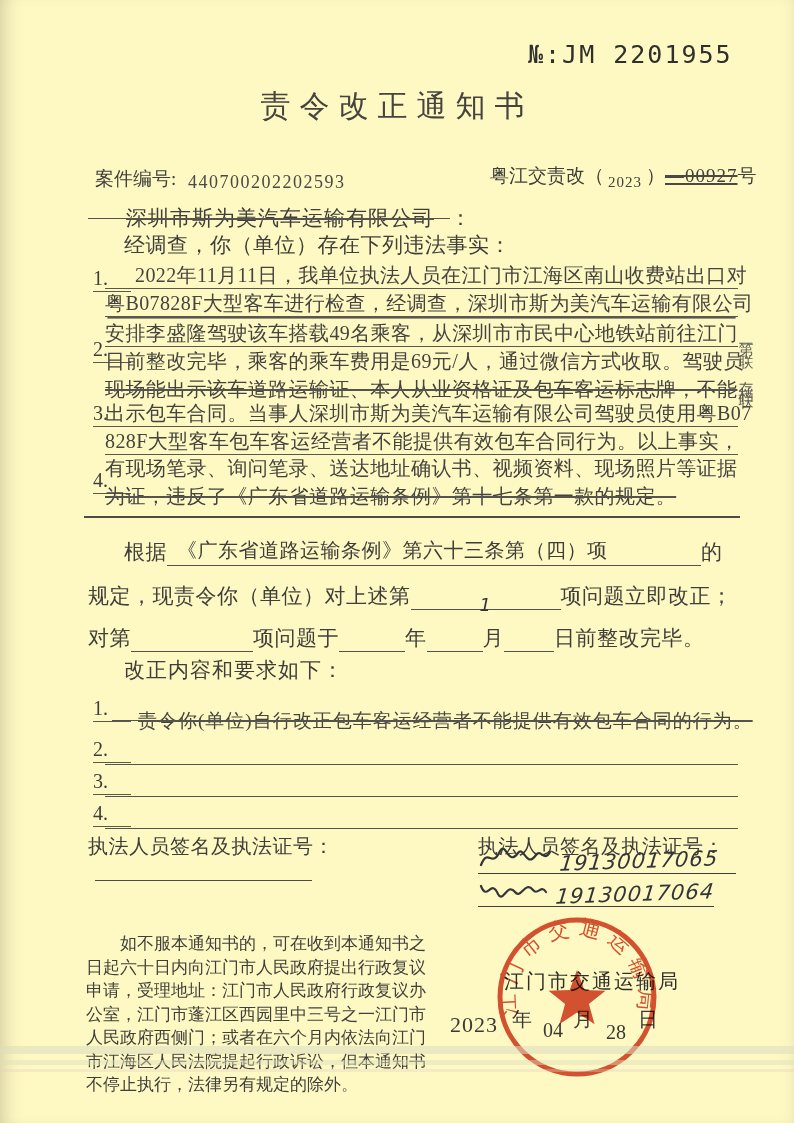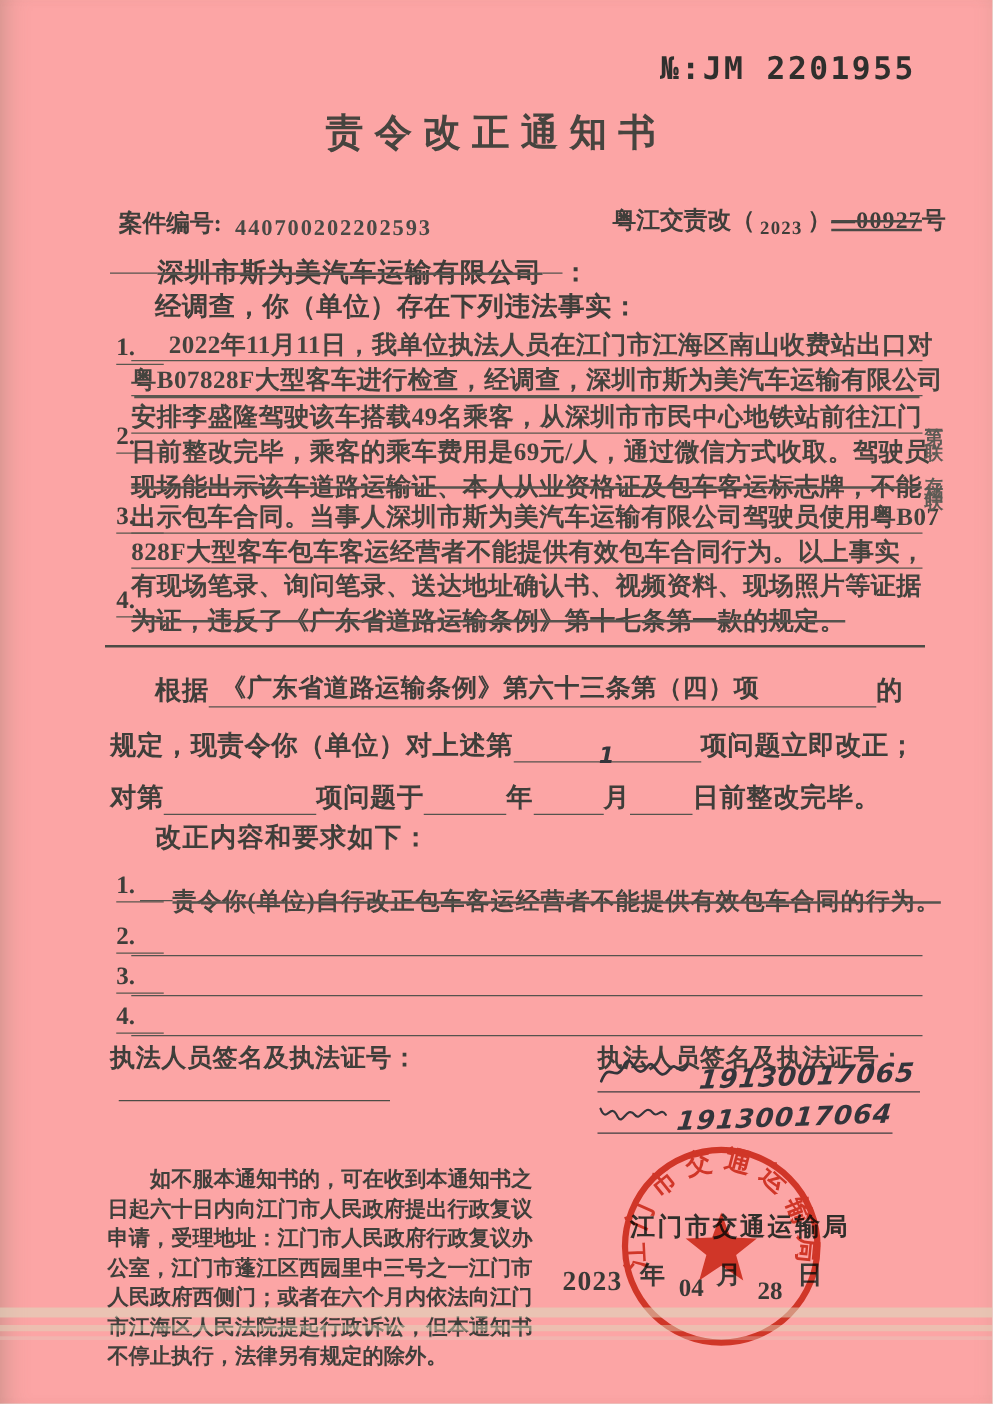"№:JM 2201955" .page { background: #fca5a5 -> #fef9c3; font-weight: bold -> none }
